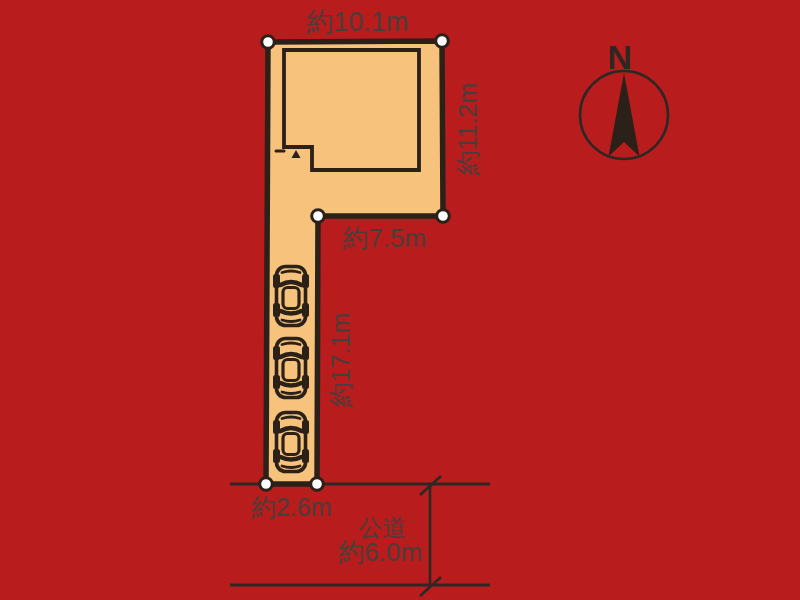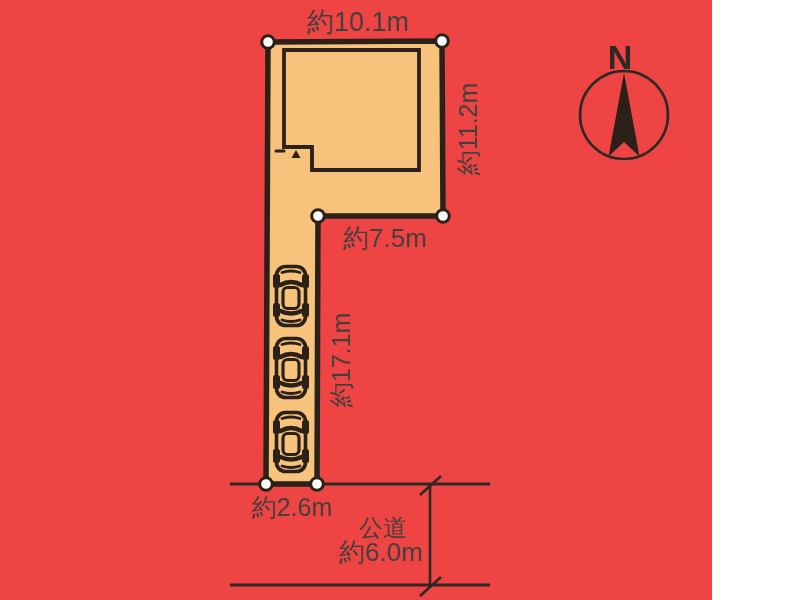"約10.1m" .stage { background: #ef4444 -> #b91c1c; width: 712px -> 800px }
